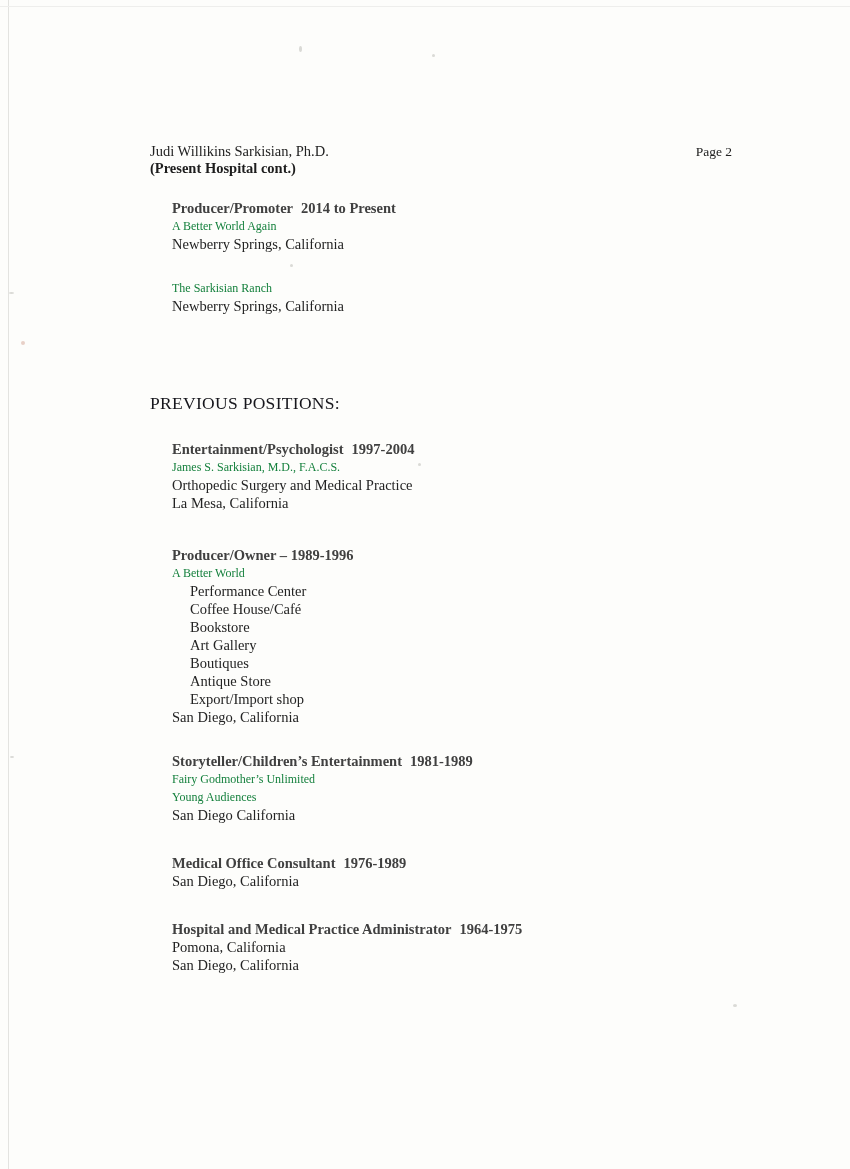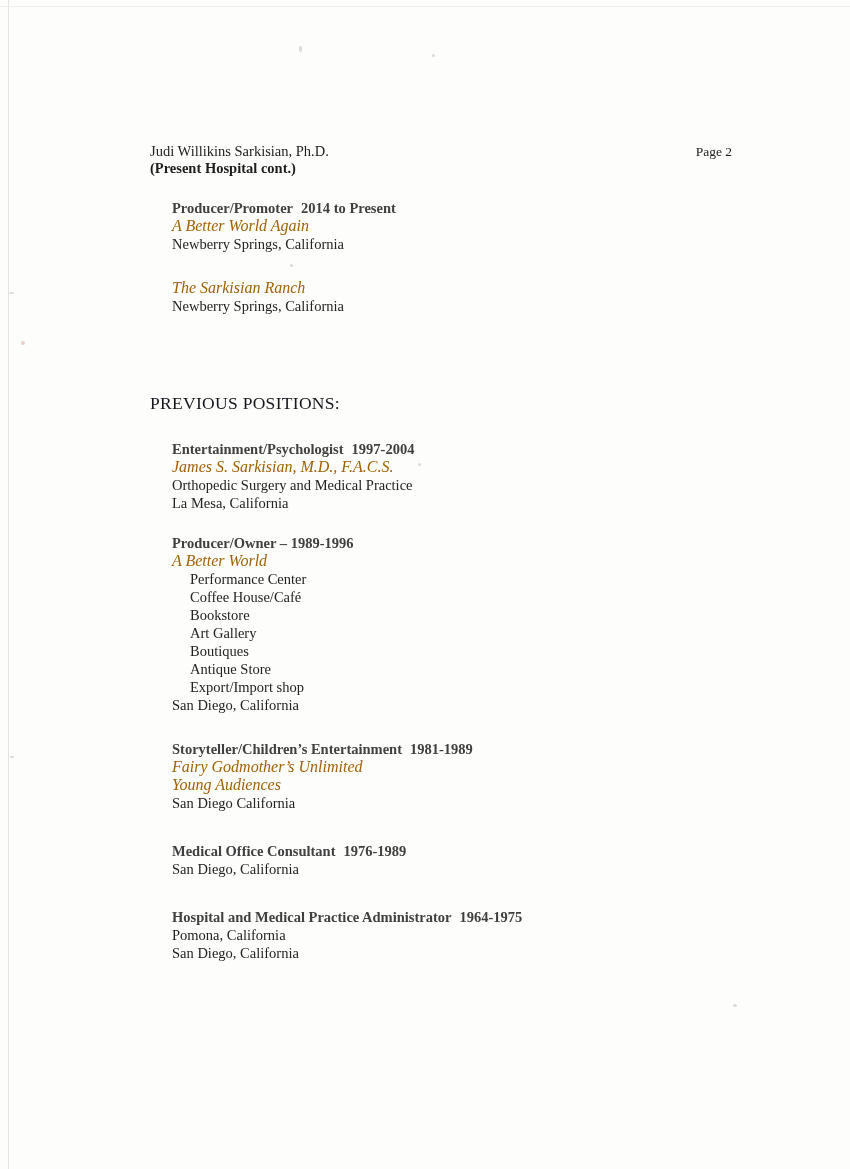"A Better World Again" .entry-italic { color: #a16207 -> #15803d; font-size: 16px -> 12px; font-style: italic -> none }
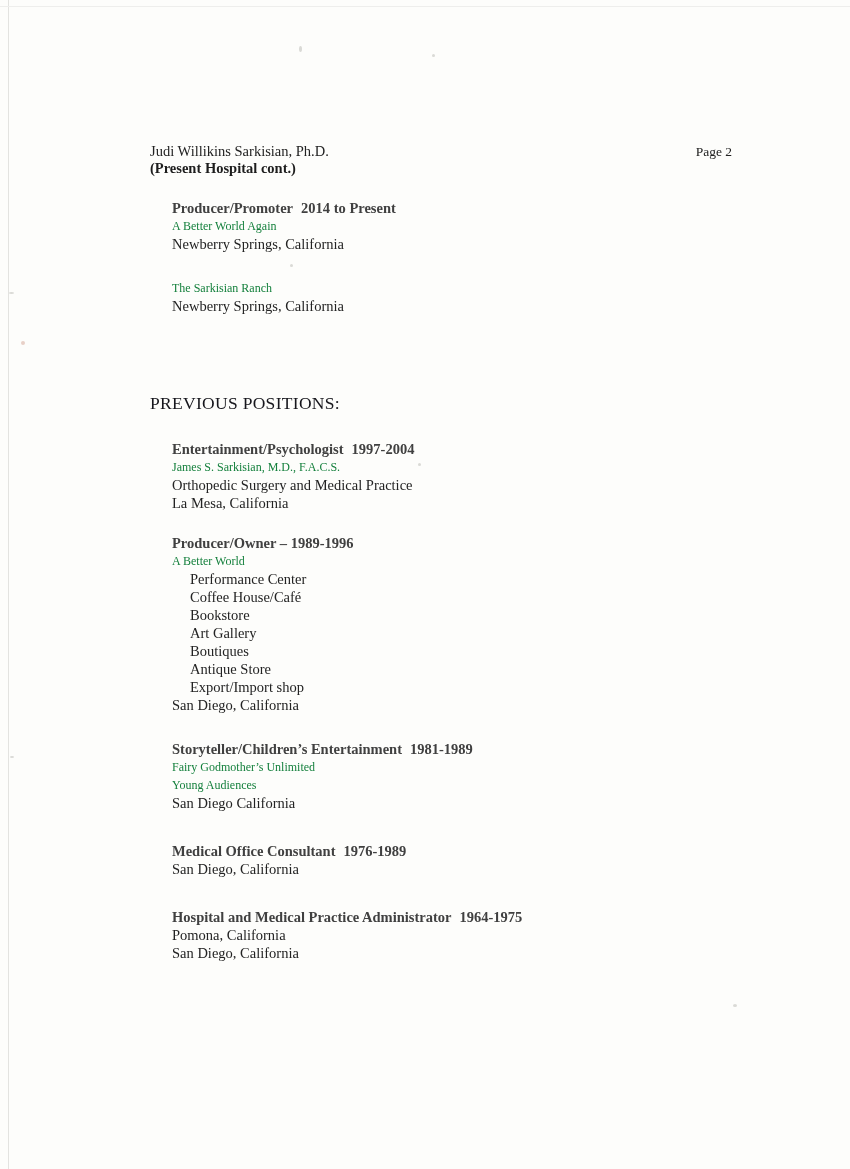"Producer/Owner – 1989-1996" div.entry { margin-top: 22px -> 34px }
